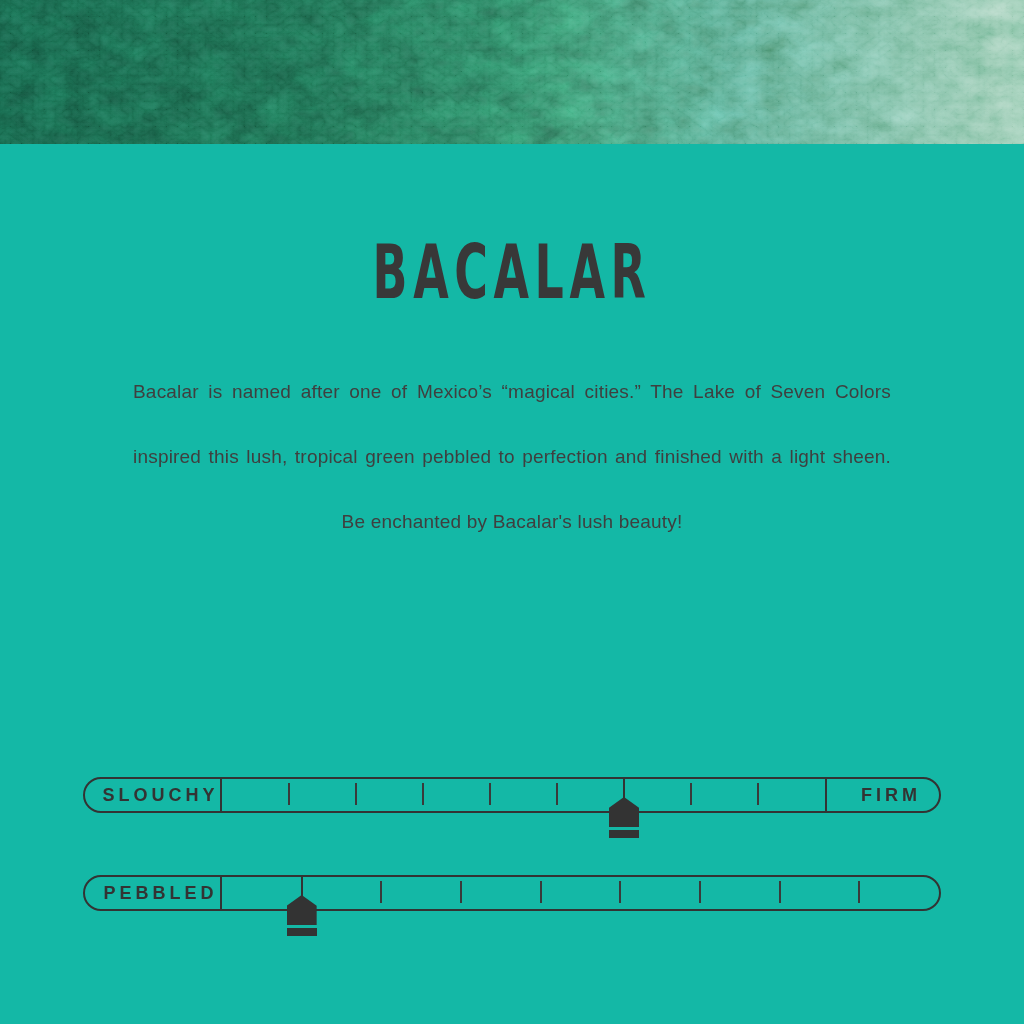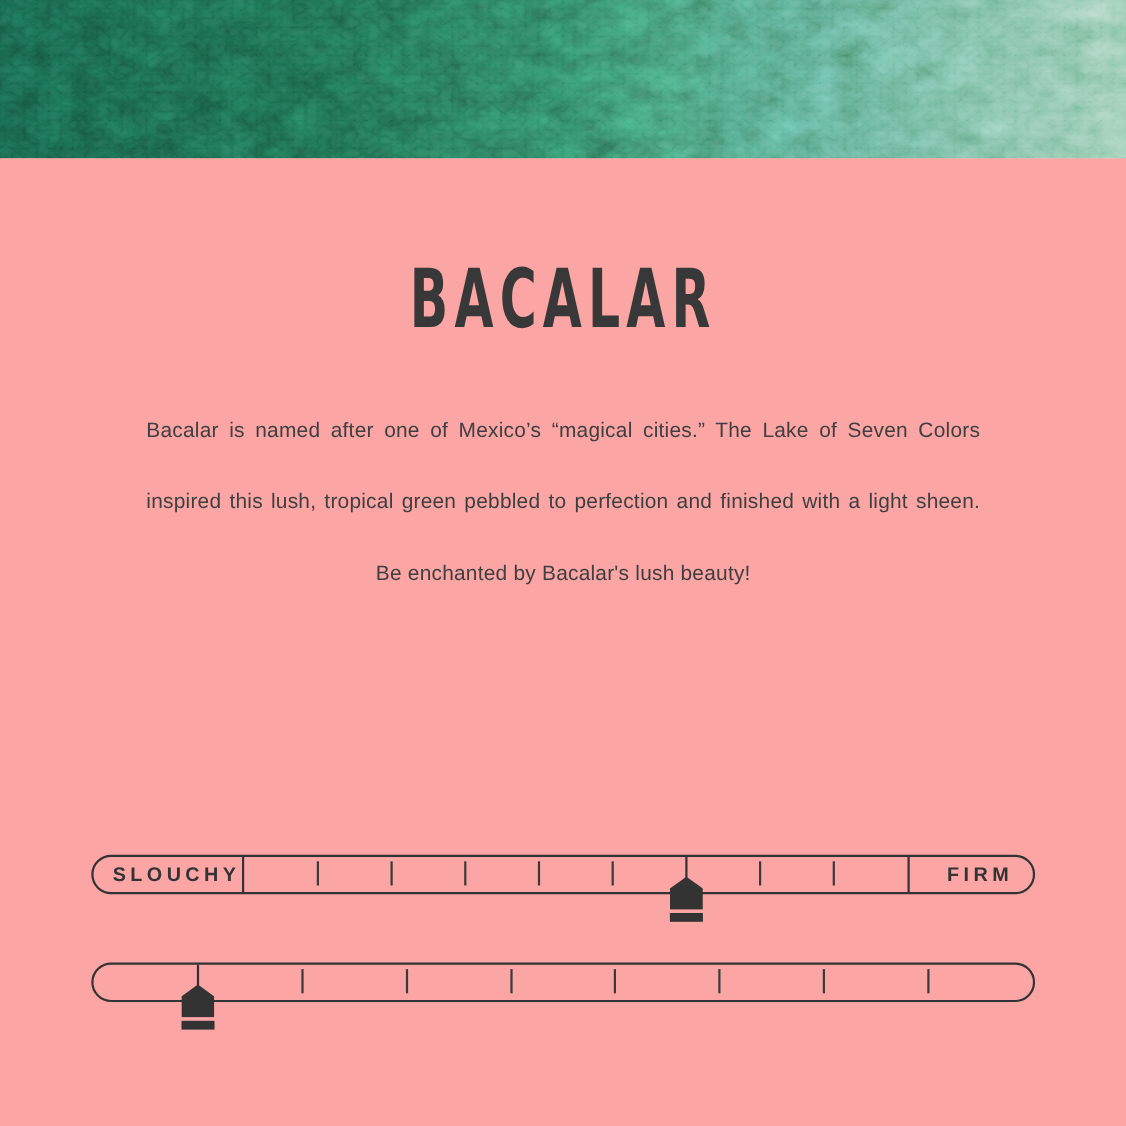"BACALAR" .canvas { background: #fca5a5 -> #14b8a6 }
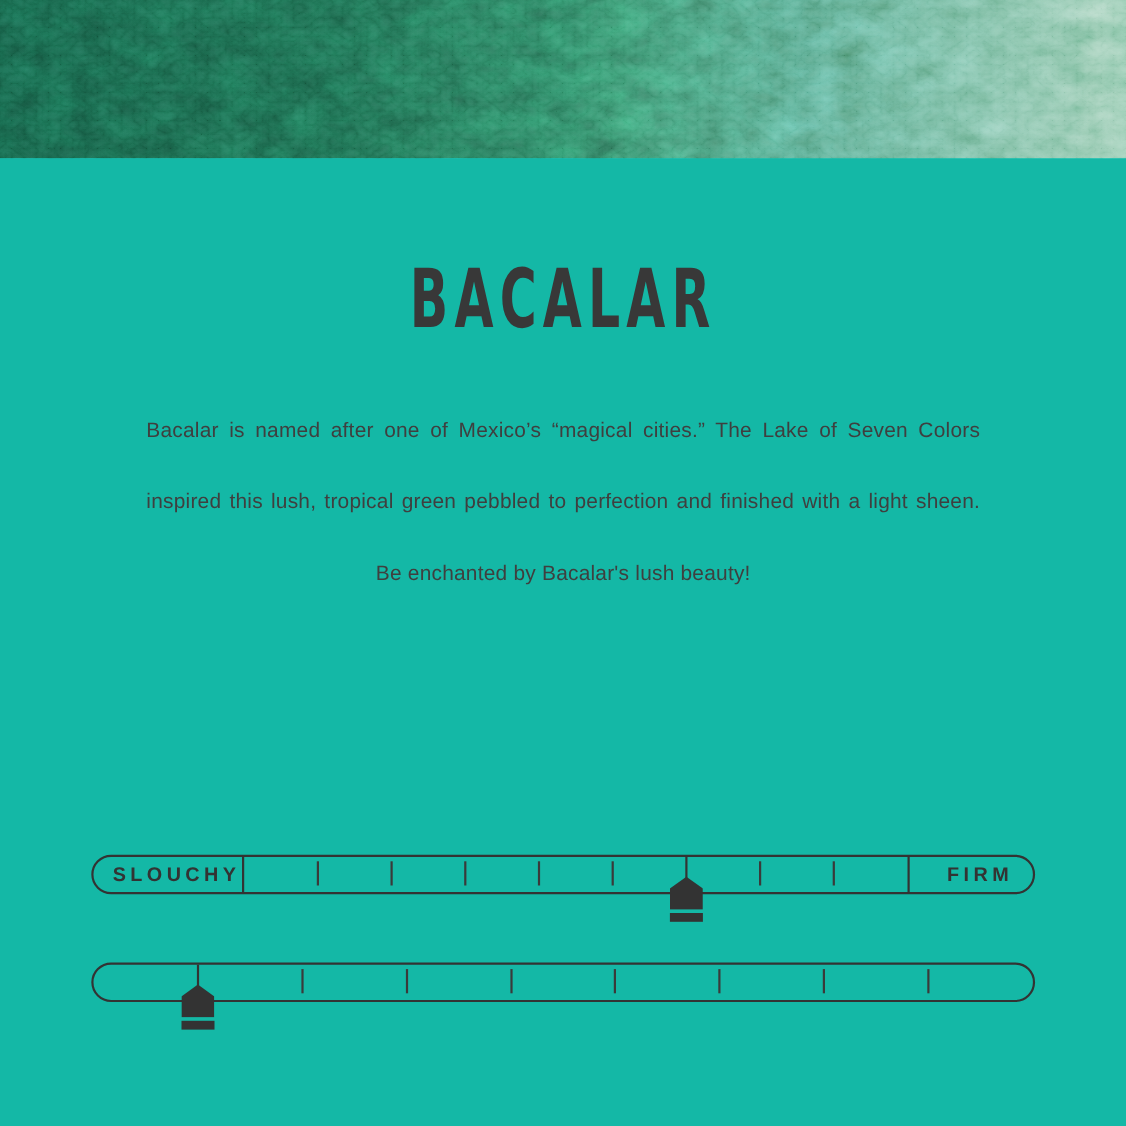"PEBBLED" div.scale-end { html: none -> <div>PEBBLED</div> }
